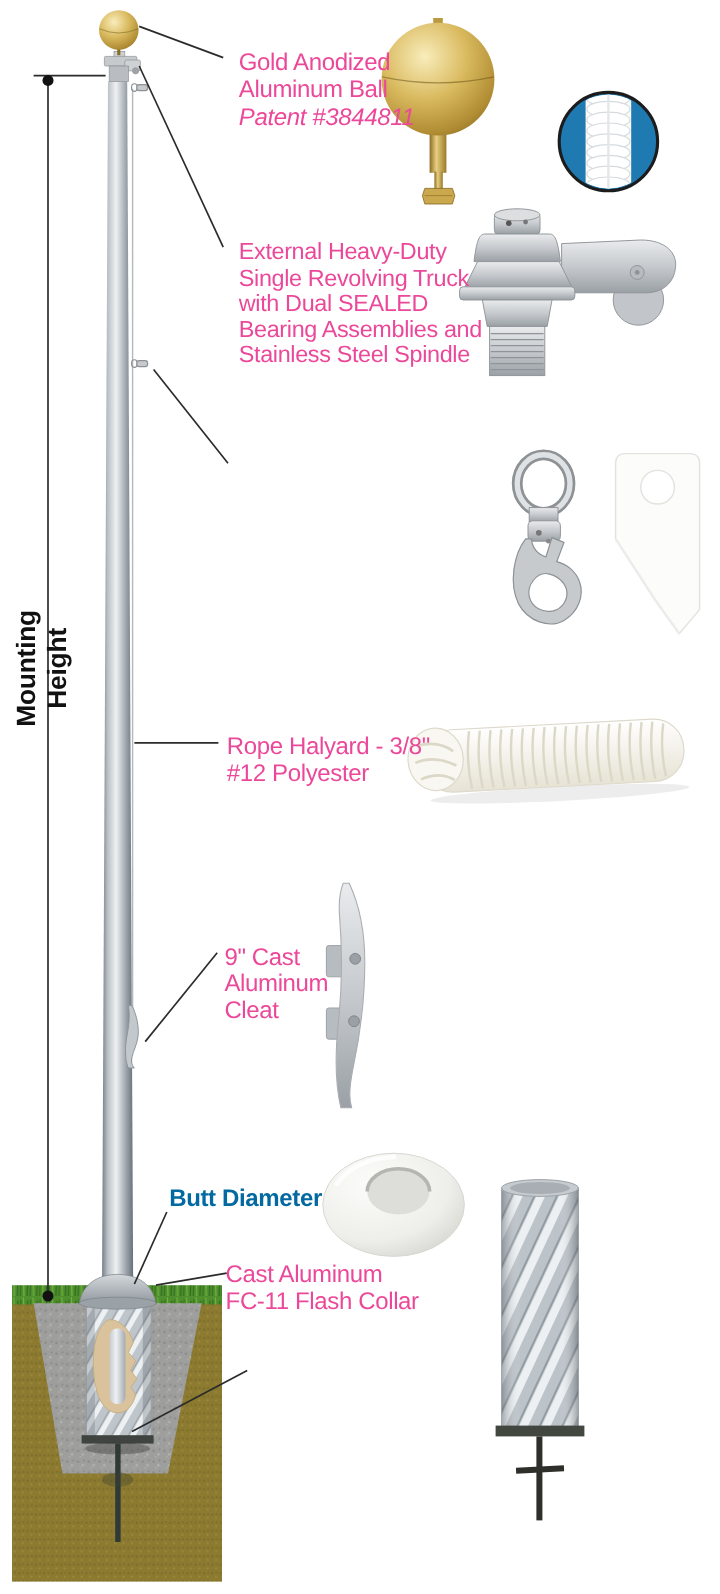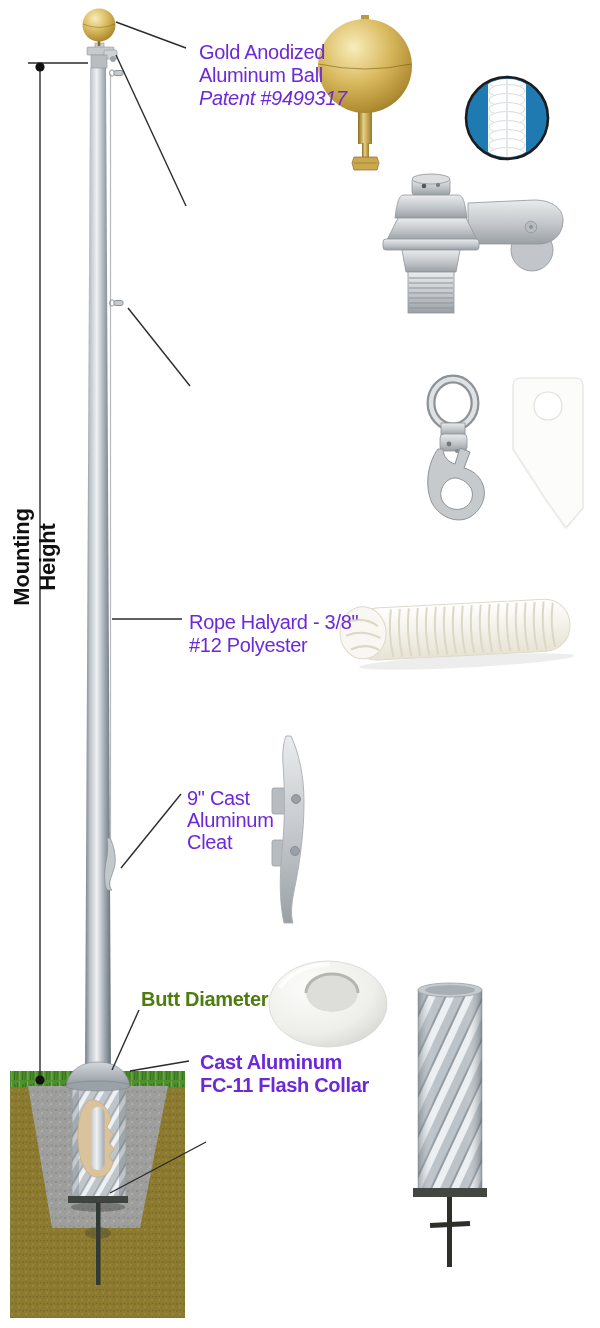"Gold Anodized" .lbl { color: #6d28d9 -> #ec4899 }
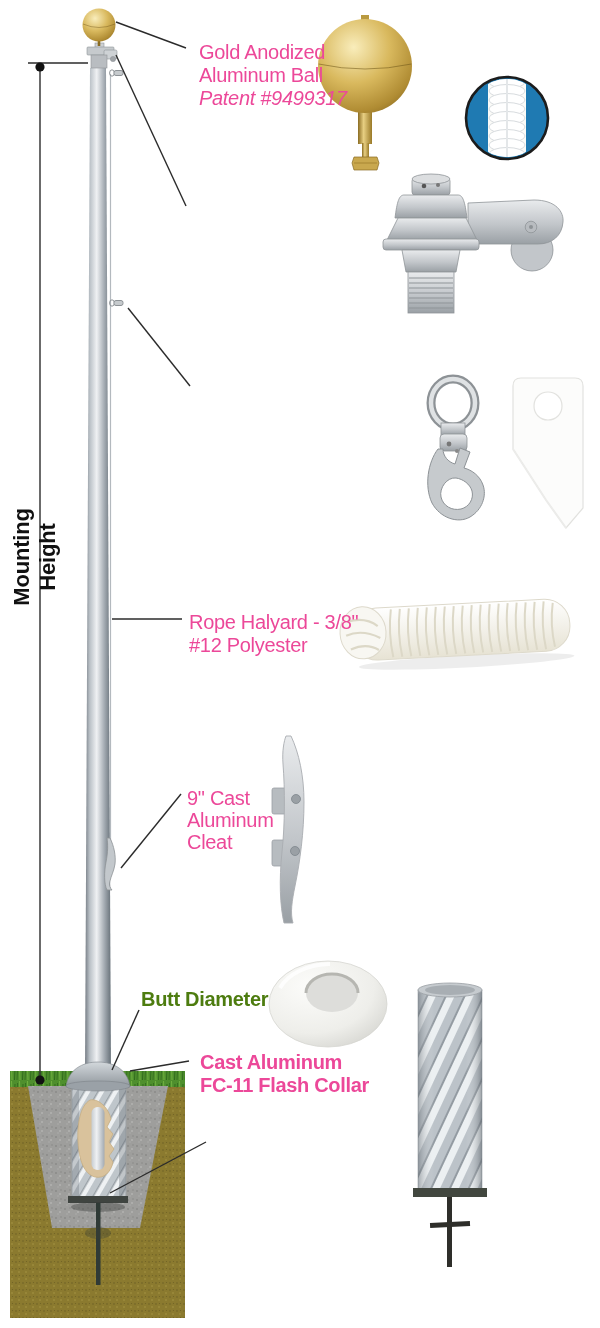"Patent #9499317" div.italic { text: 9499317 -> 3844811 }
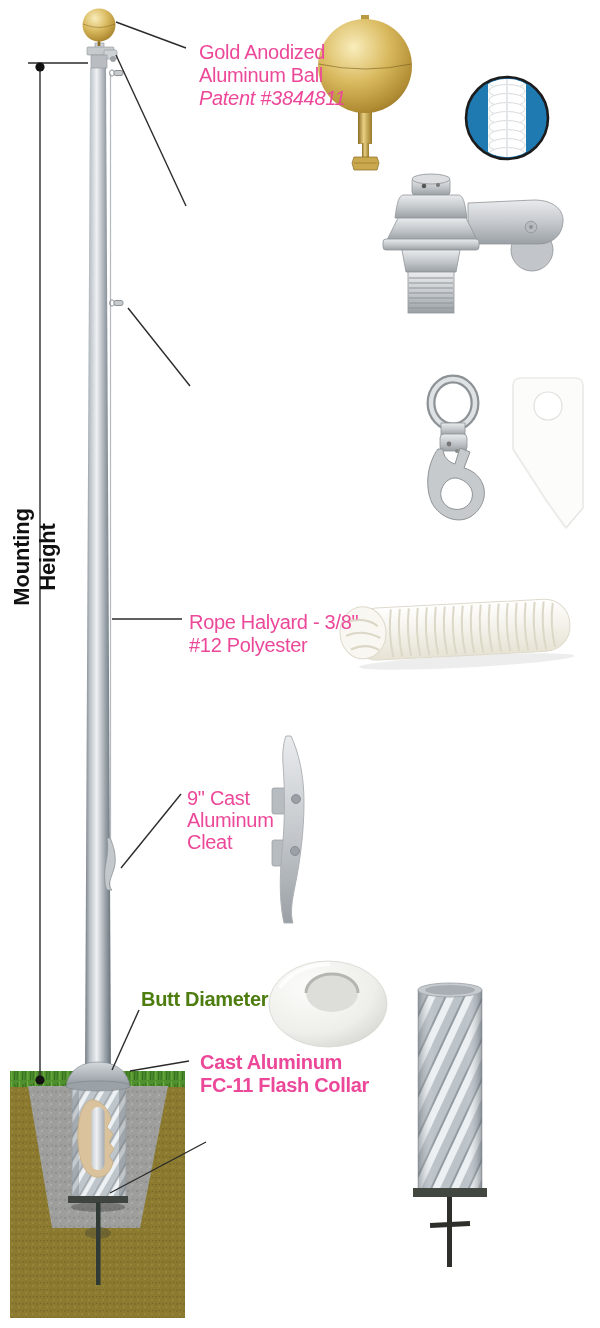"External Heavy-Duty" div.lbl { html: none -> <div>External Heavy-Duty Single Revolving Truck with Dual SEALED Bearing Assemblies and Stainless Steel Spindle</div> }
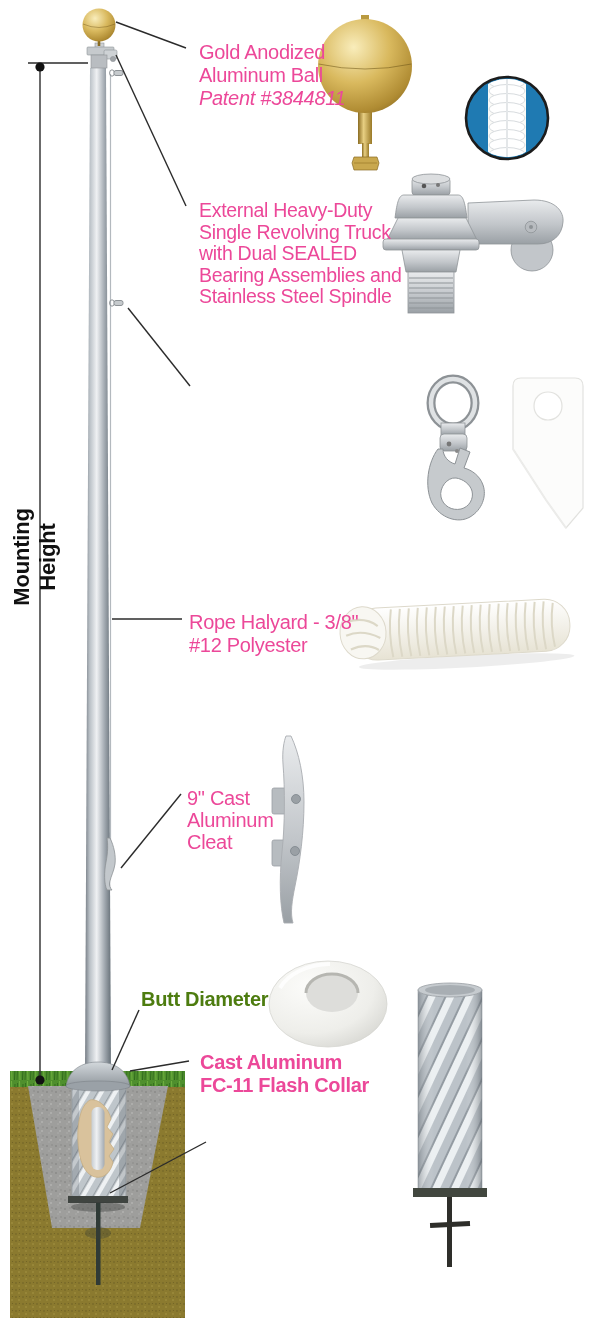"Butt Diameter" .bold { color: #4d7c0f -> #0369a1 }
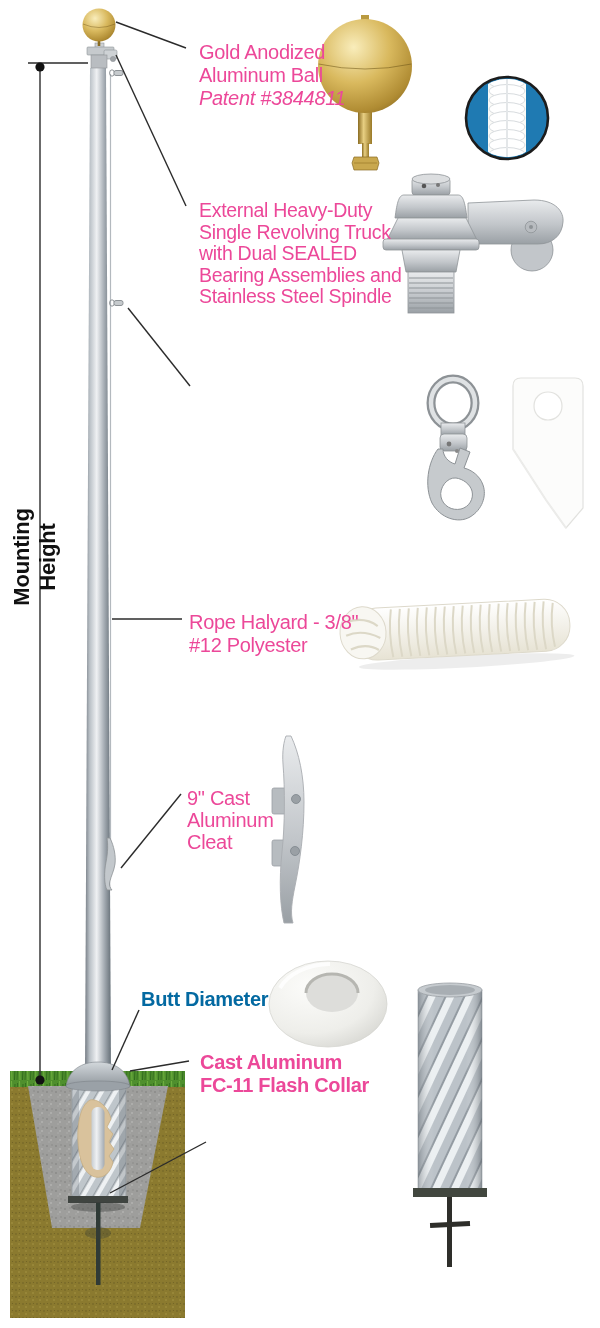"Cast Aluminum" div.lbl { font-weight: bold -> none; left: 200px -> 188px }
